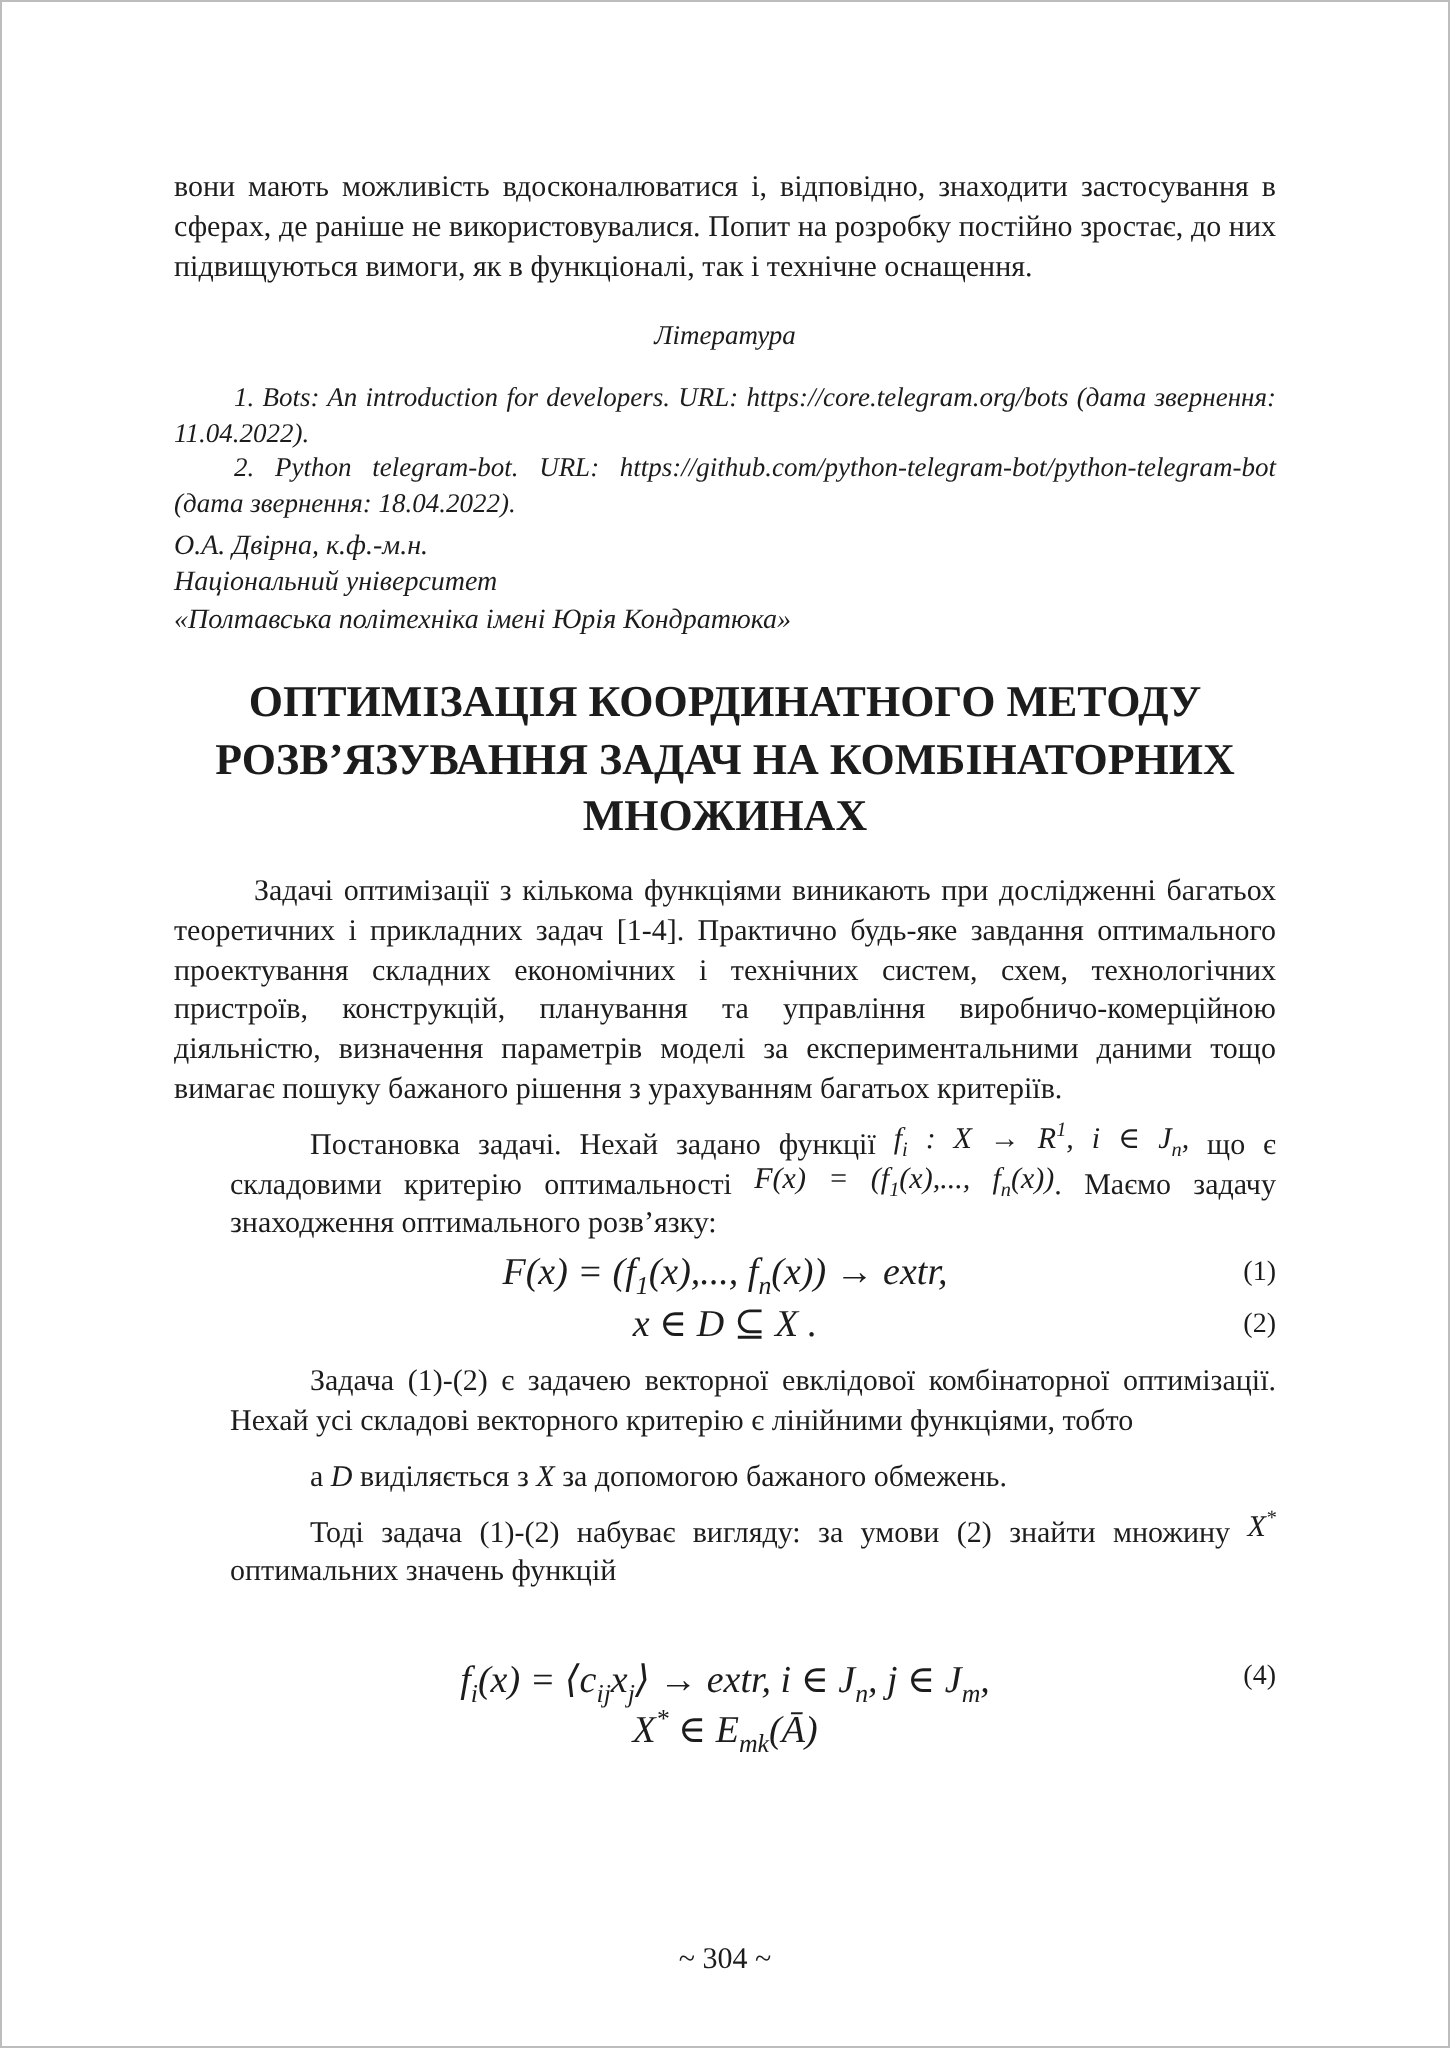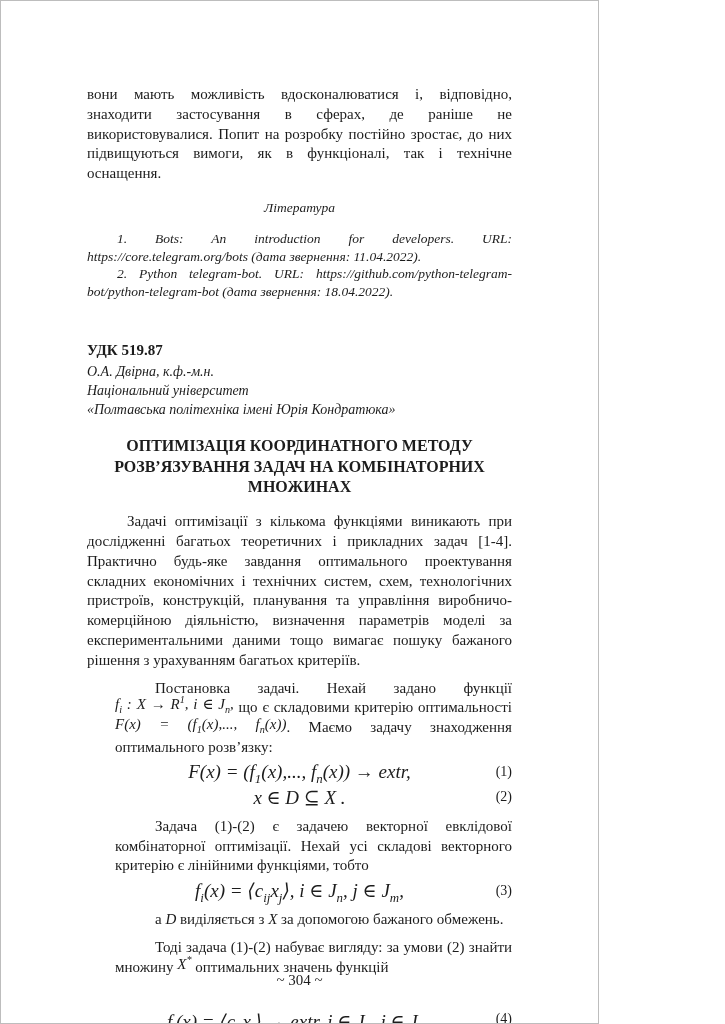"вони мають можливість вдосконалюватися" .page { width: 599px -> 725px }
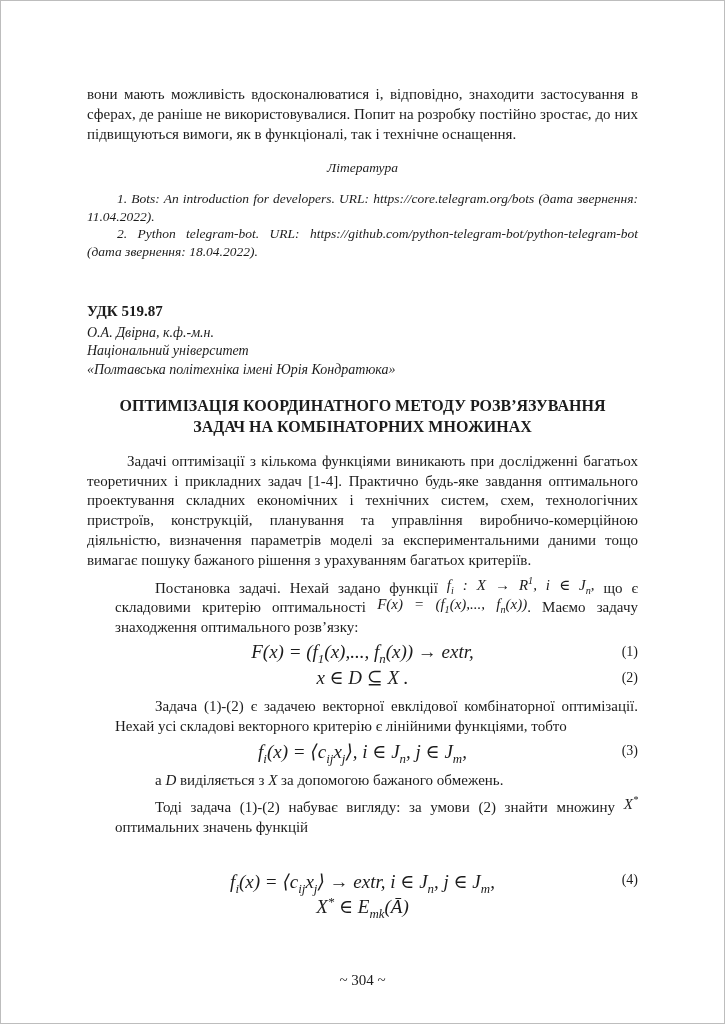"УДК 519.87" p.udc { html: <p>УДК 519.87</p> -> none }
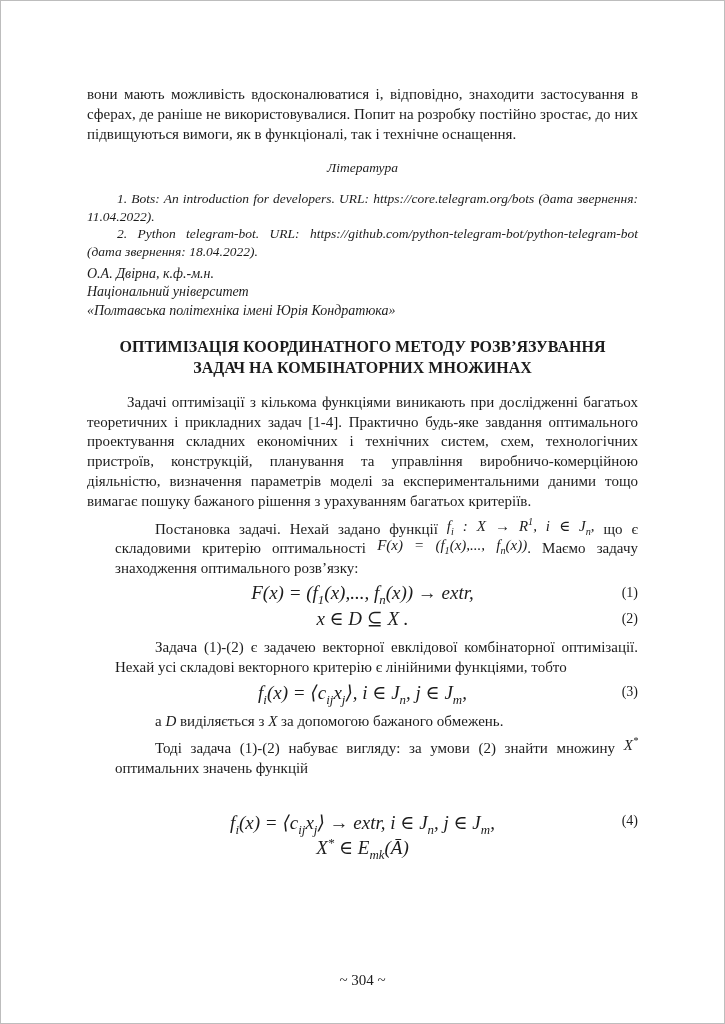"ОПТИМІЗАЦІЯ КООРДИНАТНОГО МЕТОДУ" .title { font-size: 16px -> 22px }
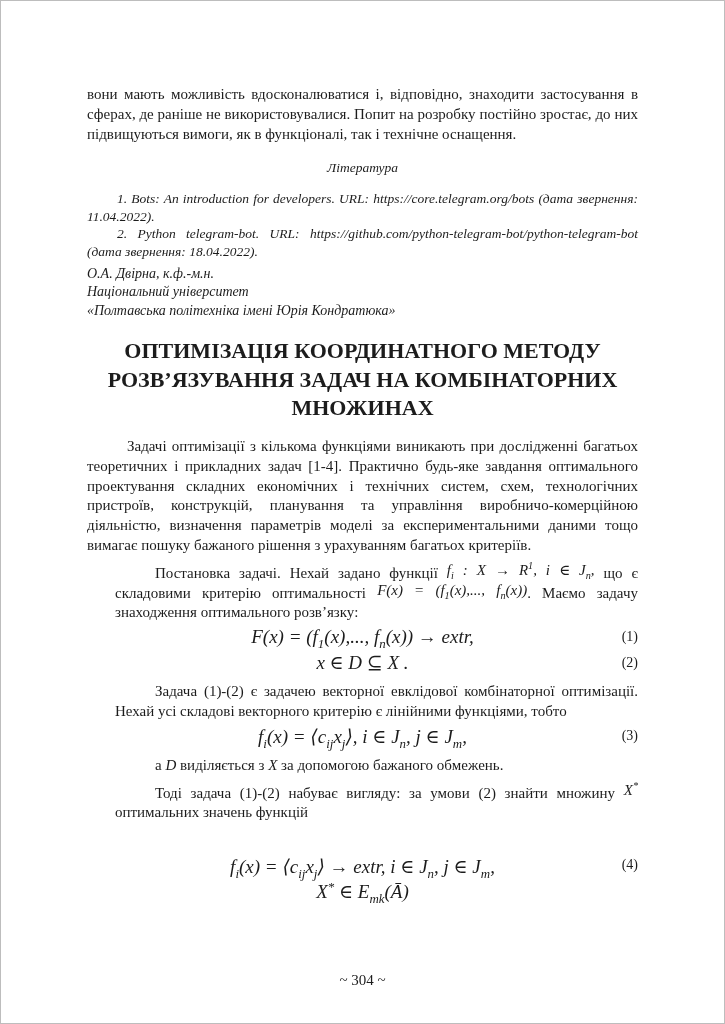"fi(x) = ⟨cijxj⟩, i ∈" div.equation { html: <div> <span><span>f</span><sub>i</sub><span>(x) = ⟨c</span><sub>ij</sub><span>x</span><sub>j</sub><span>⟩, i ∈ J</span><sub>n</sub><span>, j ∈ J</span><sub>m</sub><span>,</span></span> <span>(3)</span> </div> -> none }
